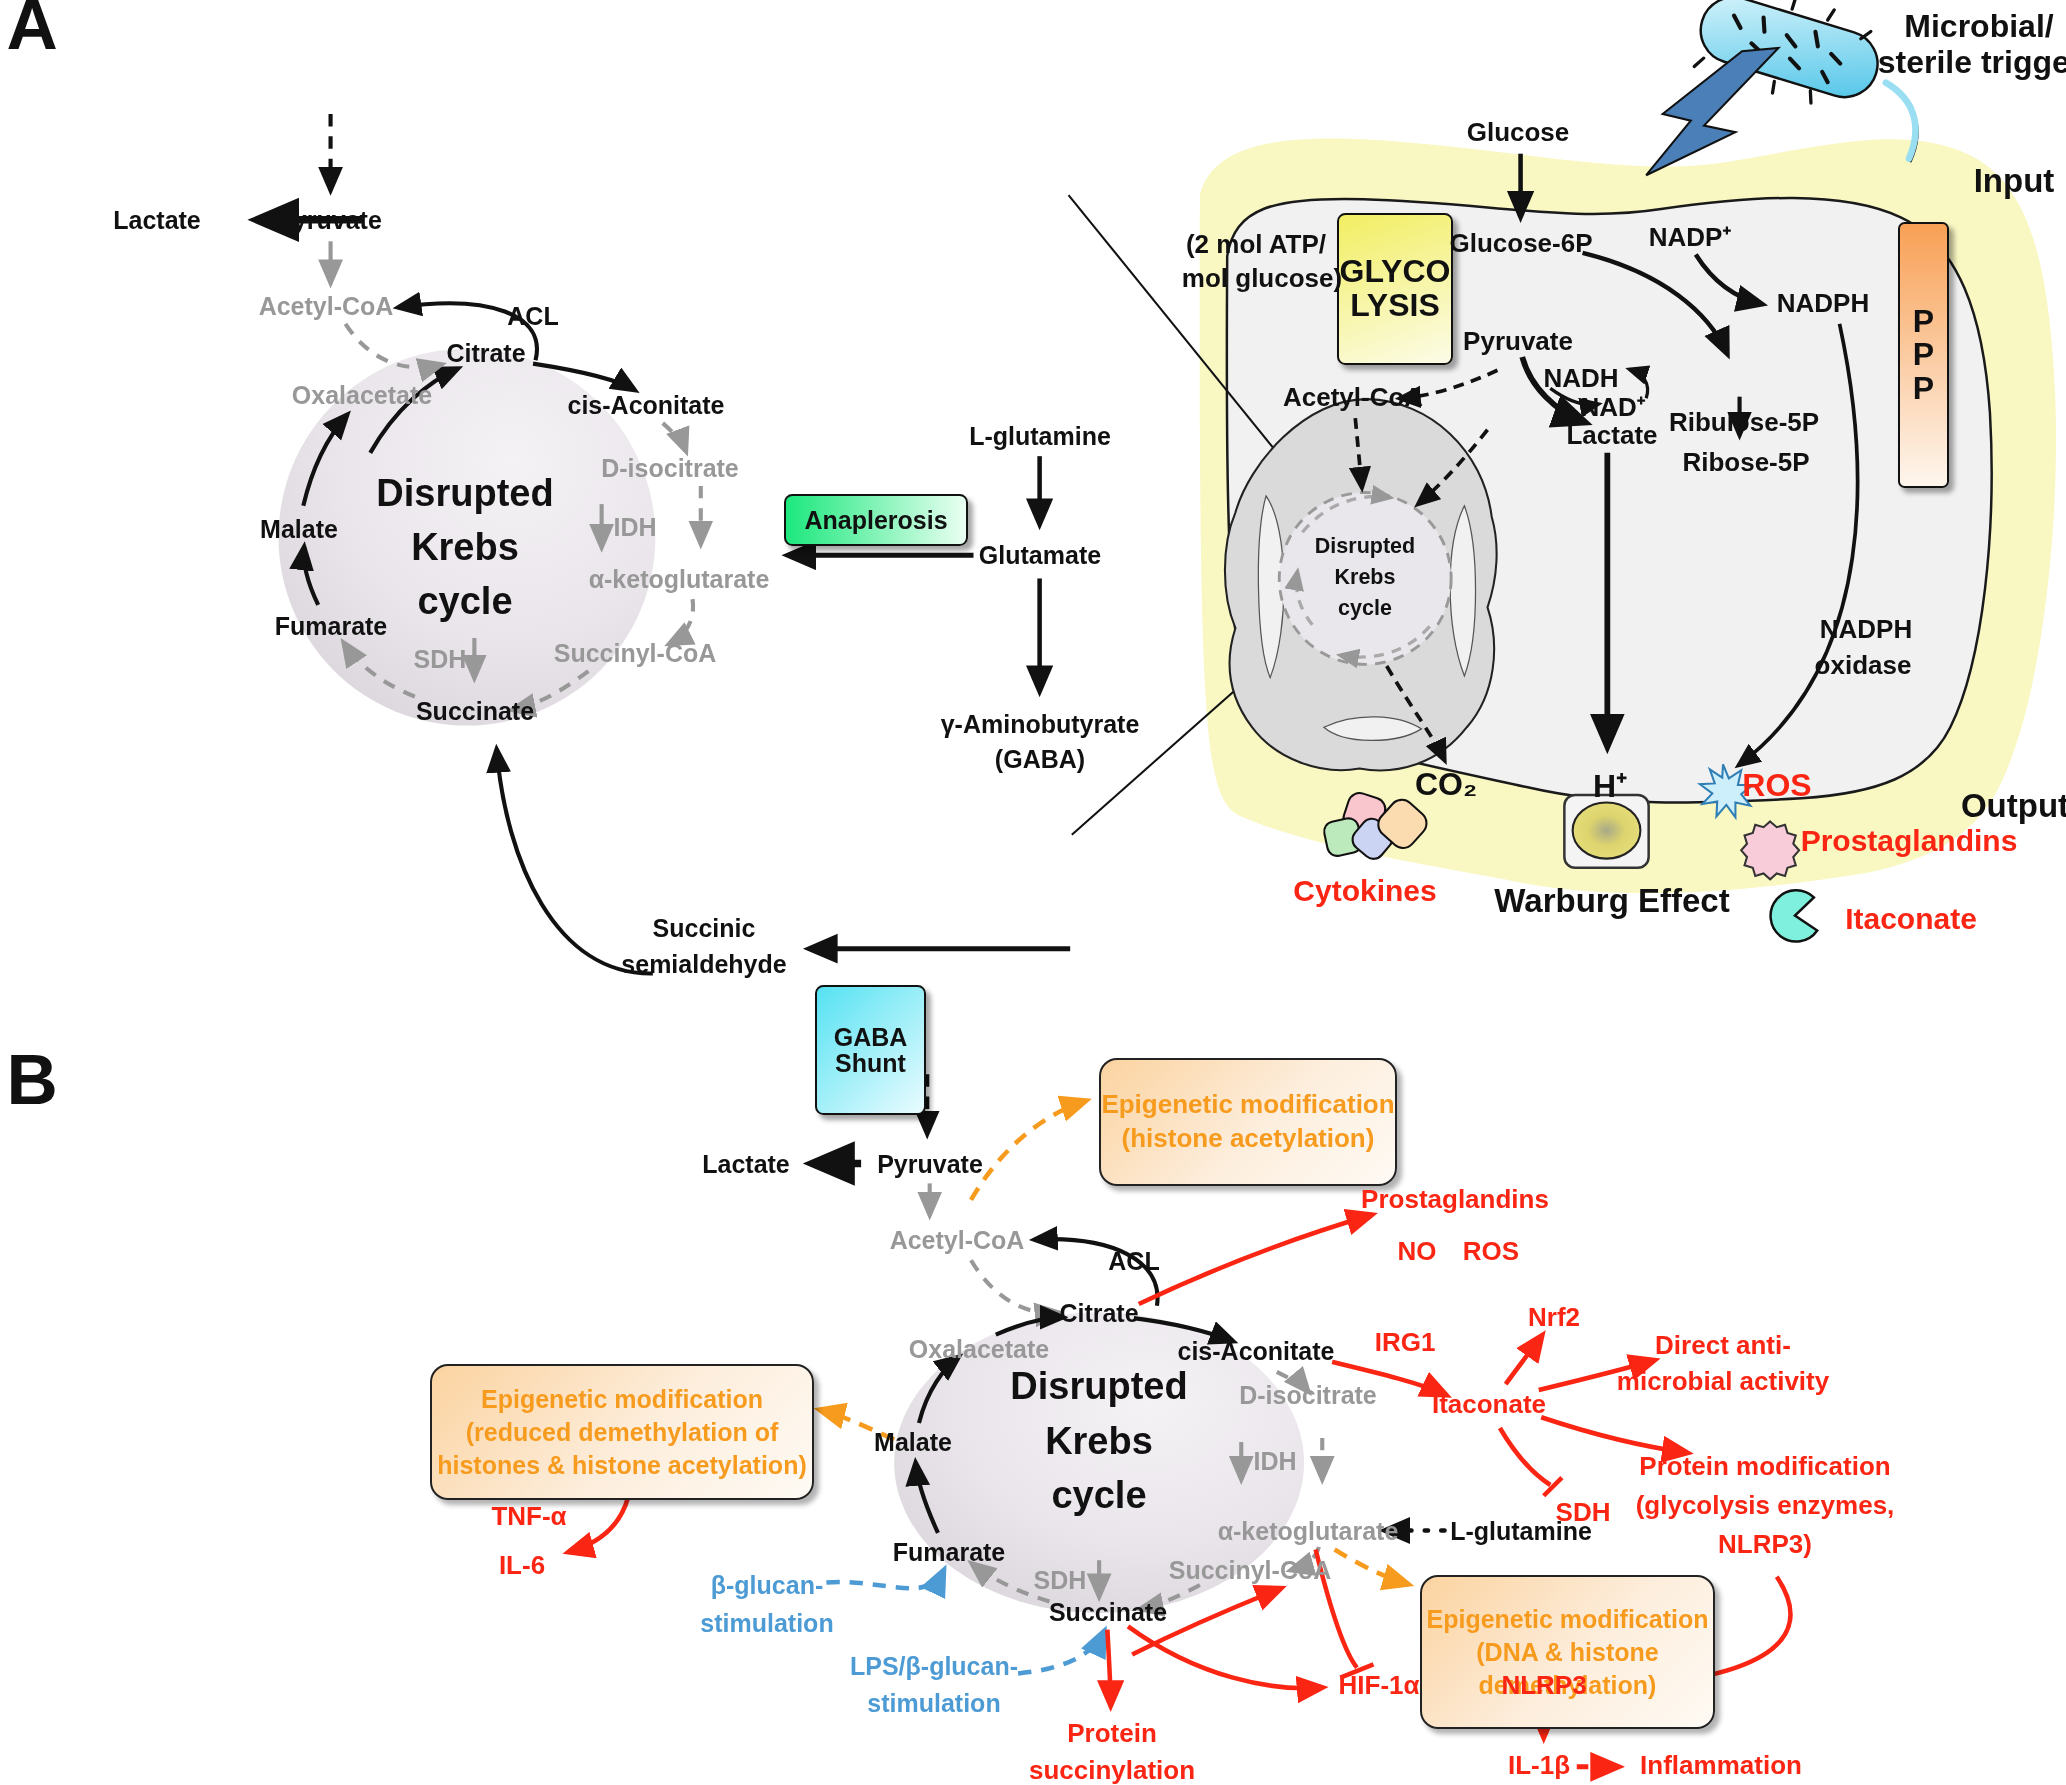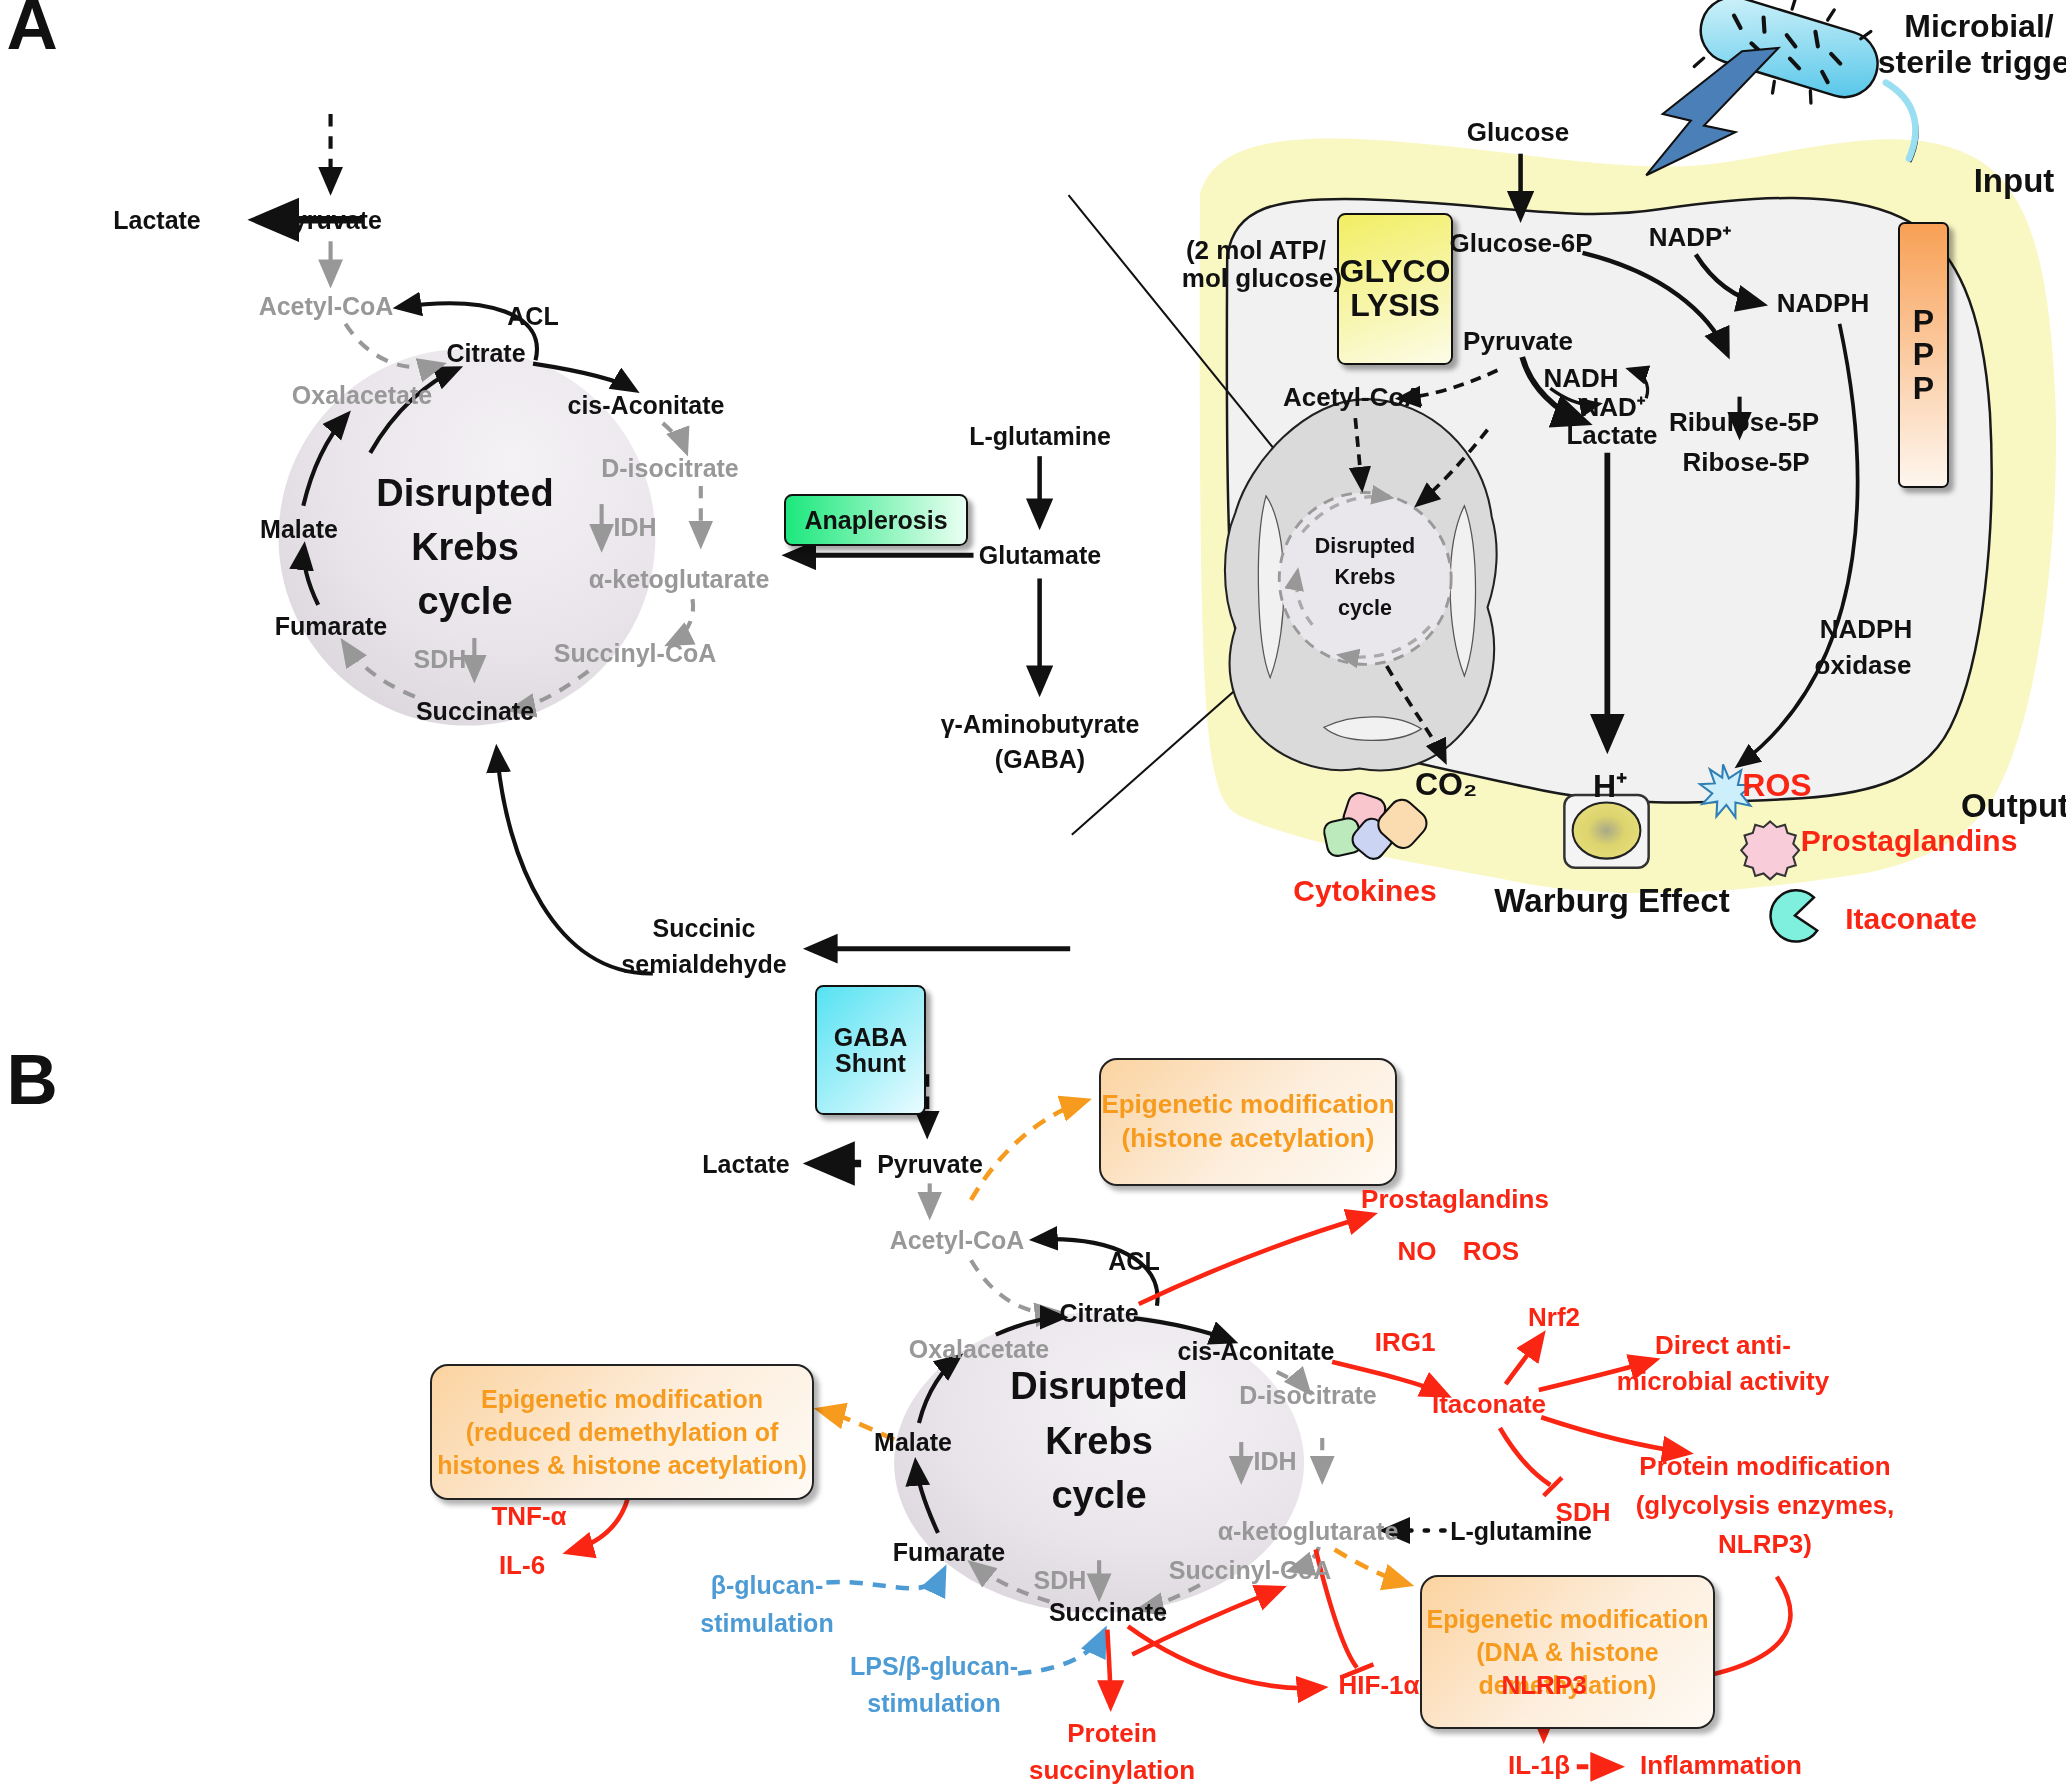"(2 mol ATP/" div.lbl { top: 251px -> 245px }
